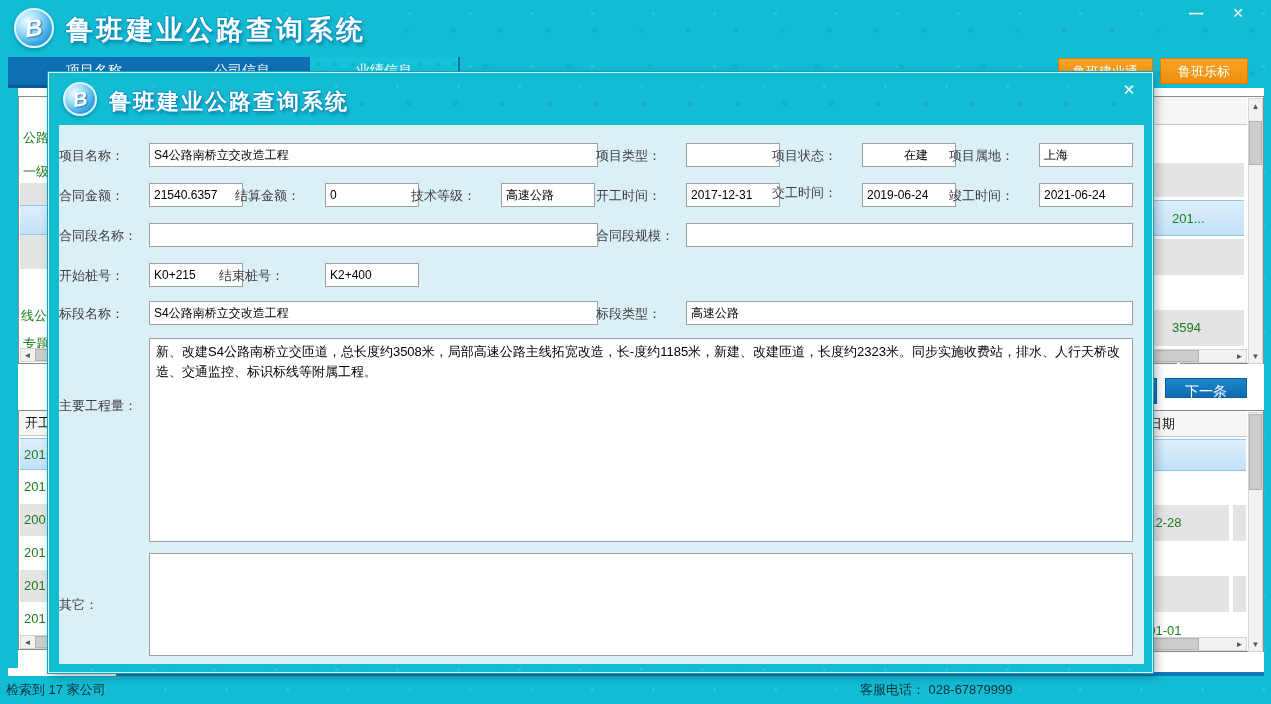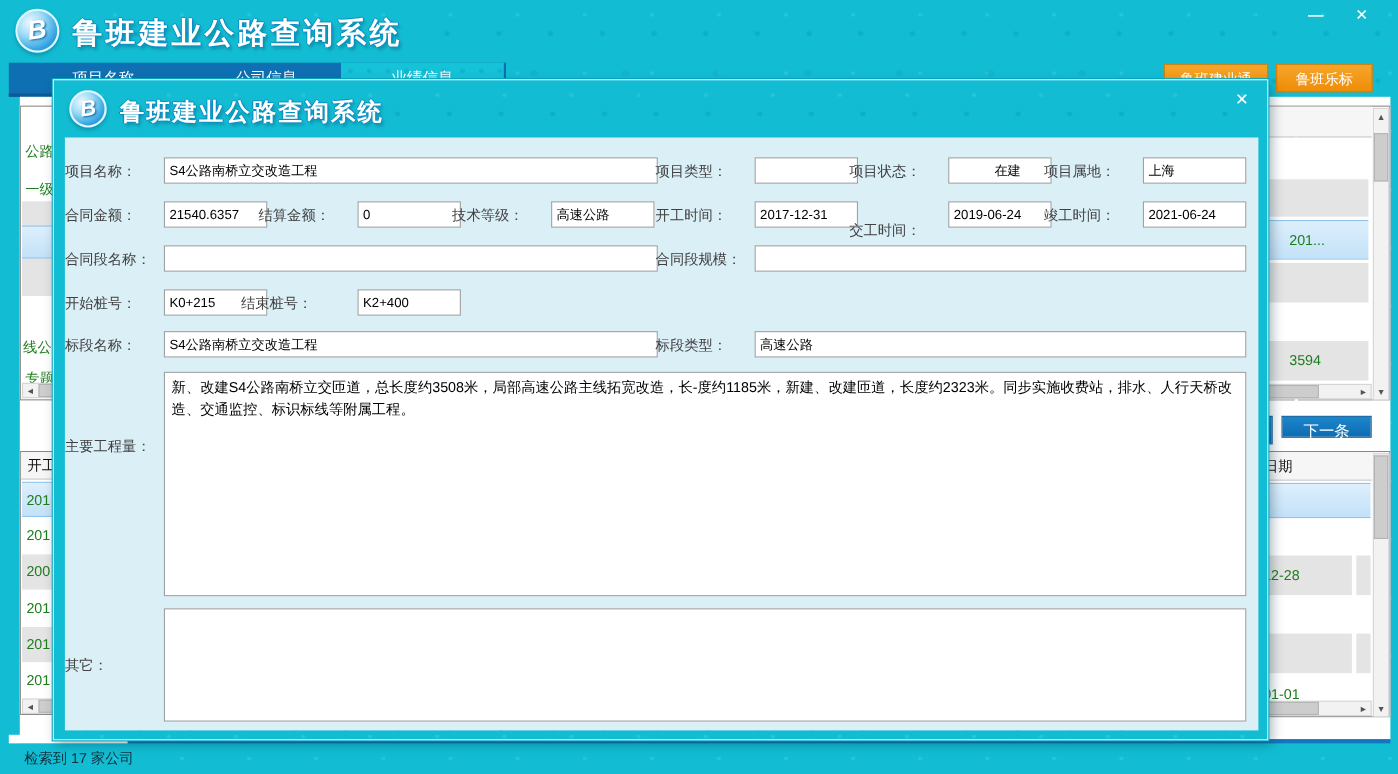"交工时间：" div.lbl { top: 75px -> 58px }
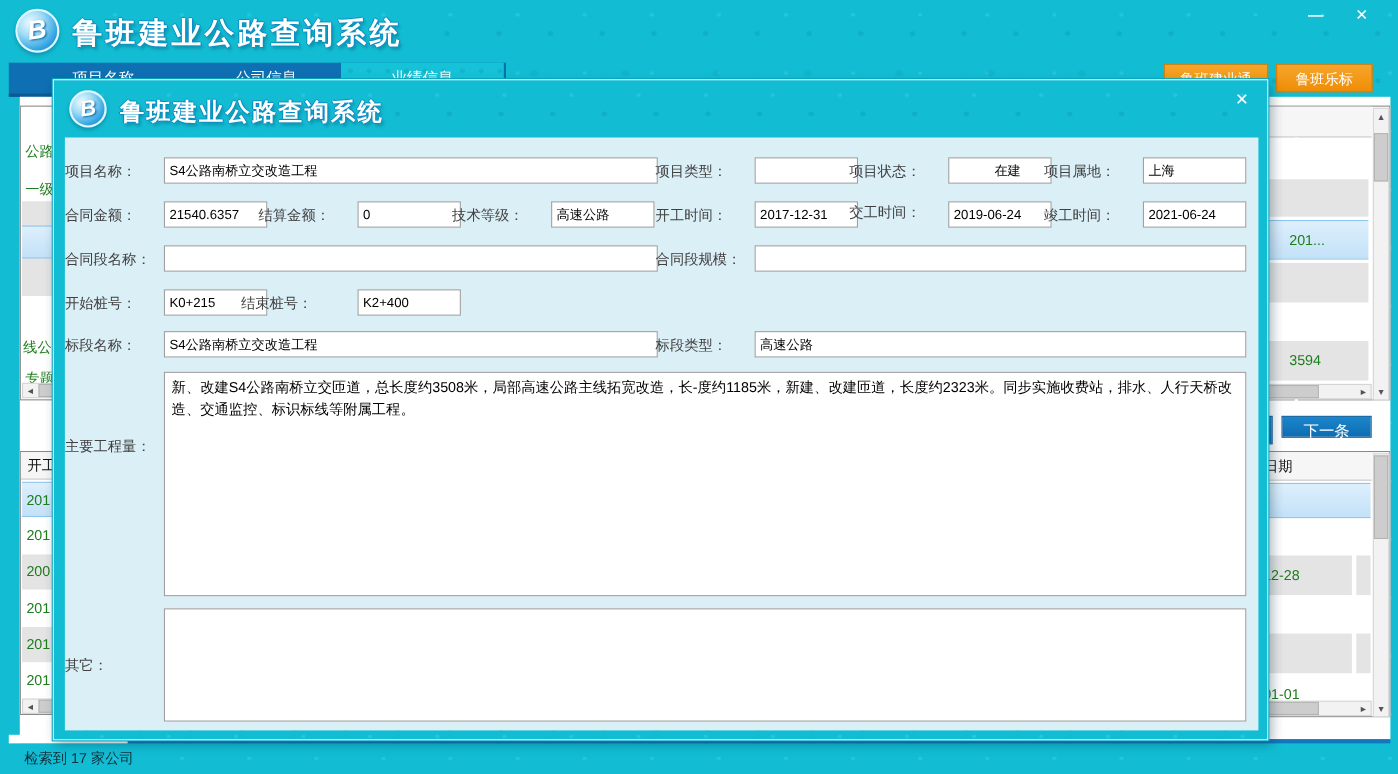"检索到 17 家公司" div.abs { left: 22px -> 6px }
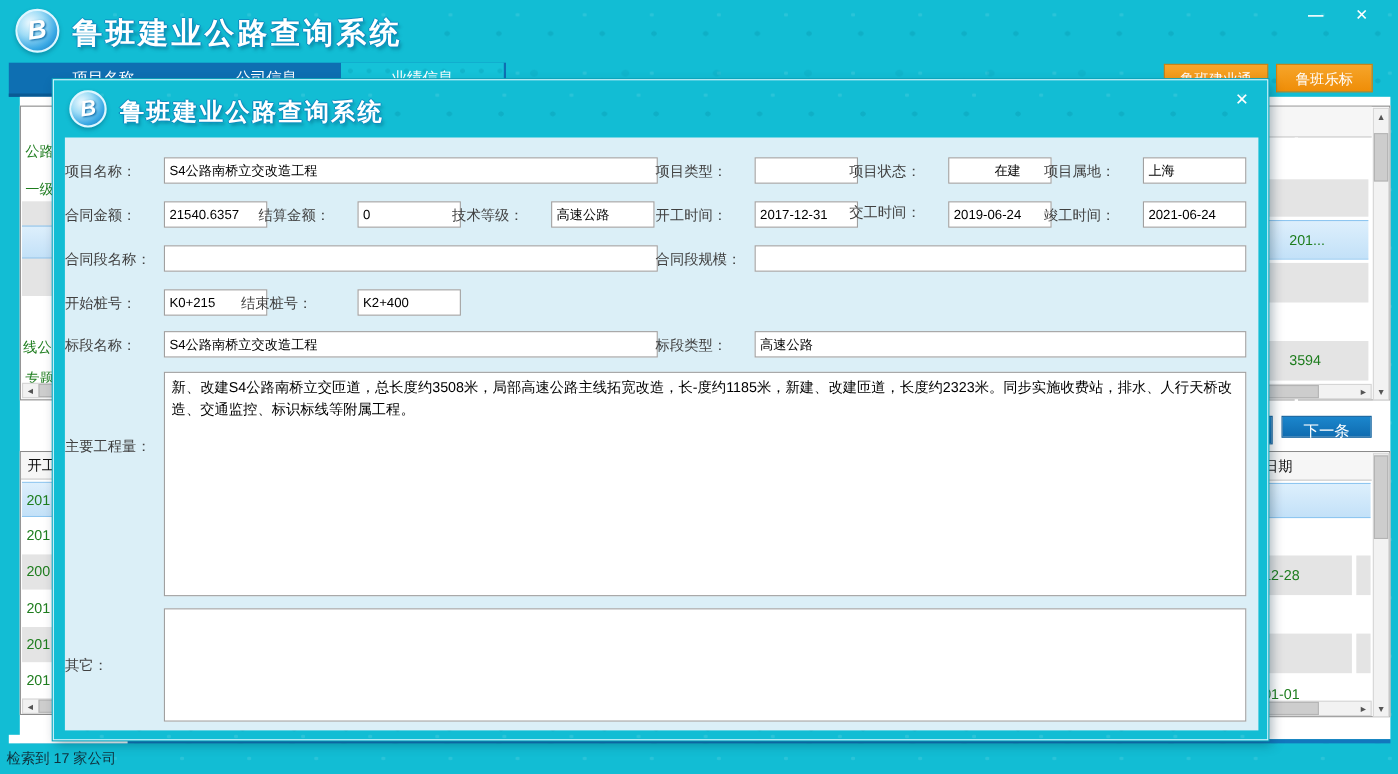"客服电话： 028-67879999" div.abs { html: none -> <div>客服电话： 028-67879999</div> }
